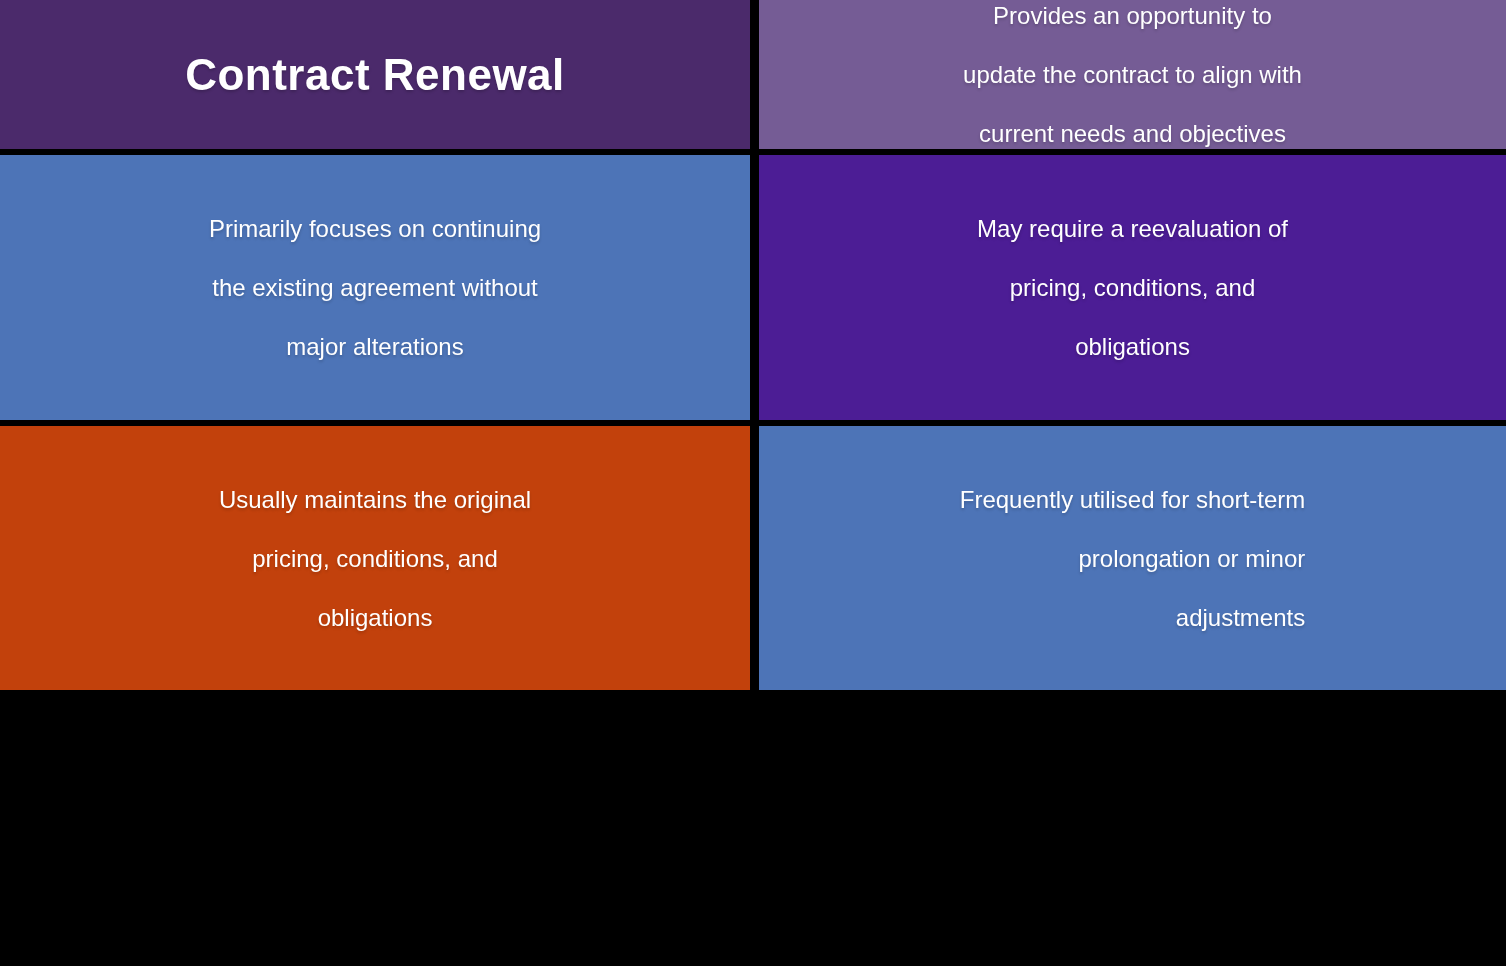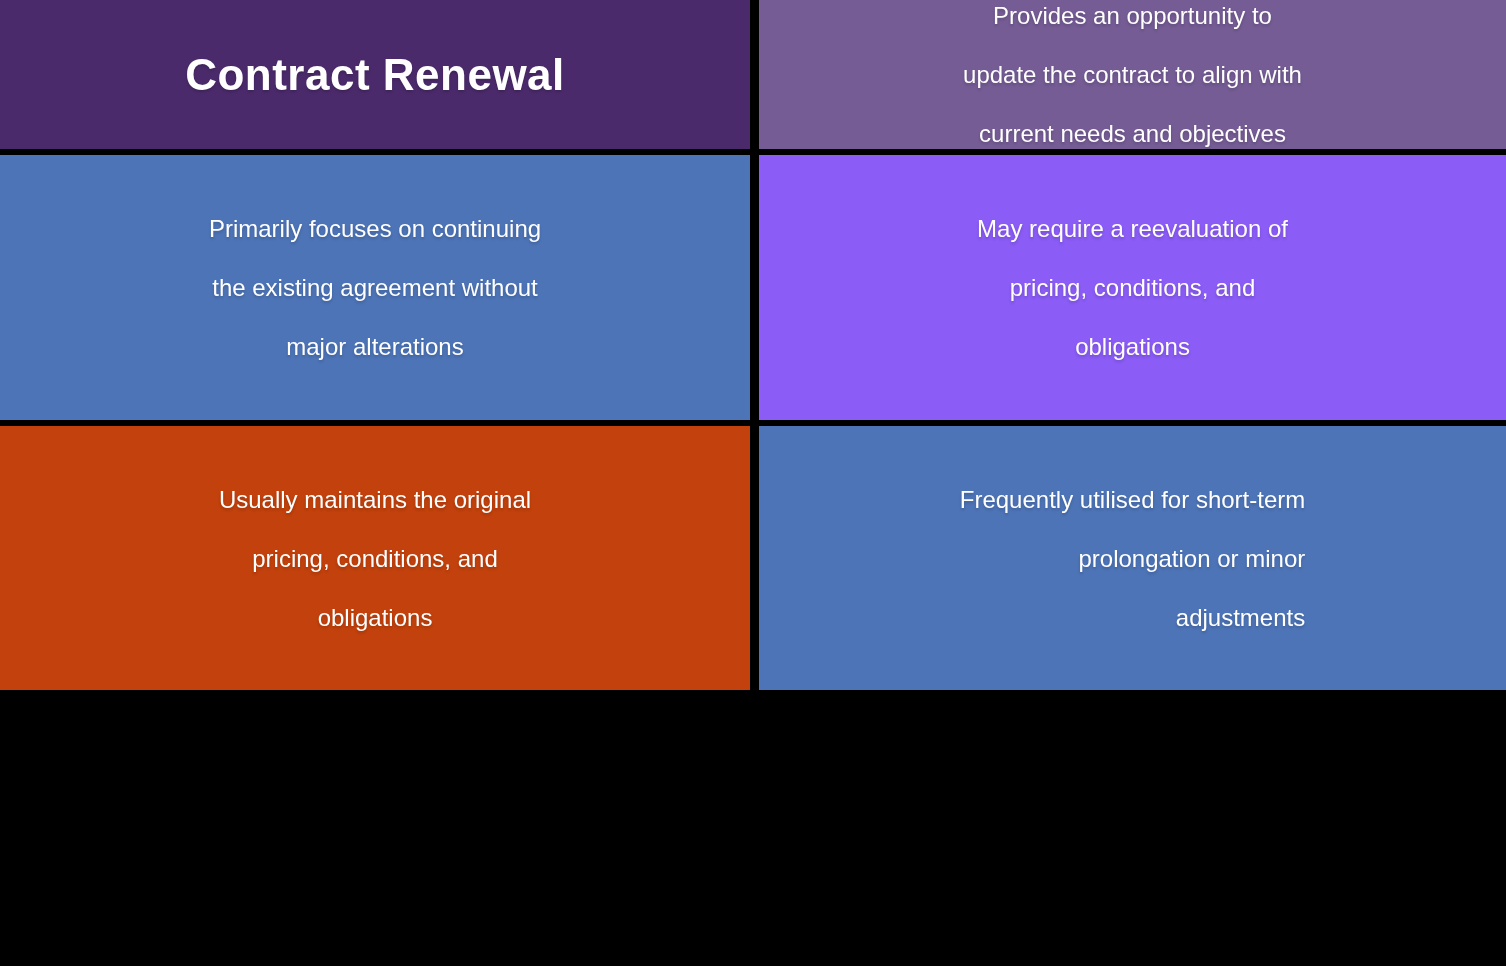"May require a reevaluation of" div.cell { background-color: #8b5cf6 -> #4c1d95 }
